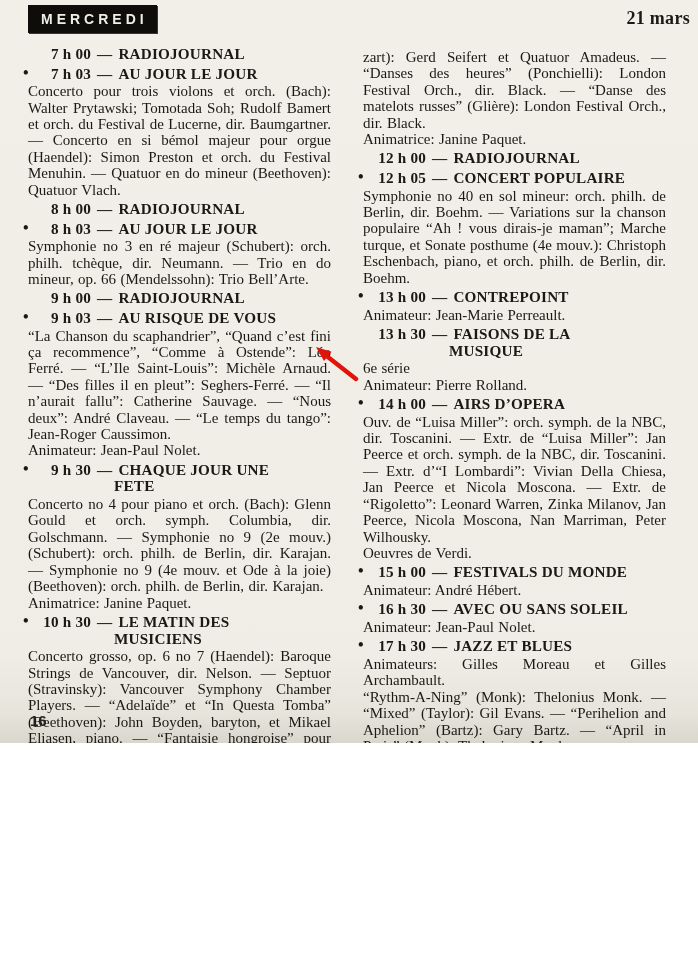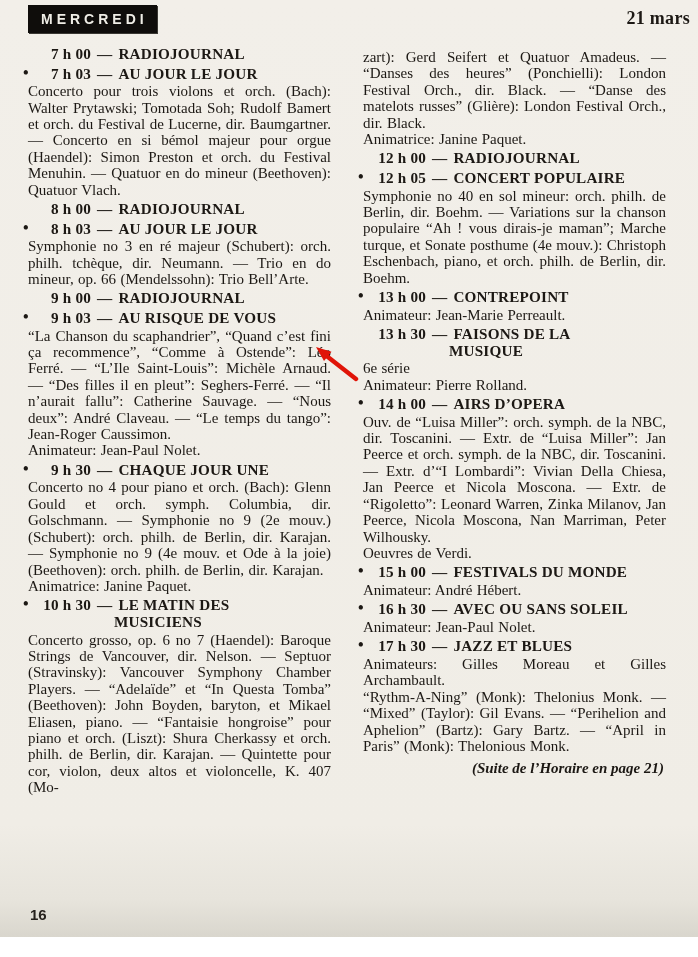"MERCREDI" .page { height: 937px -> 743px }
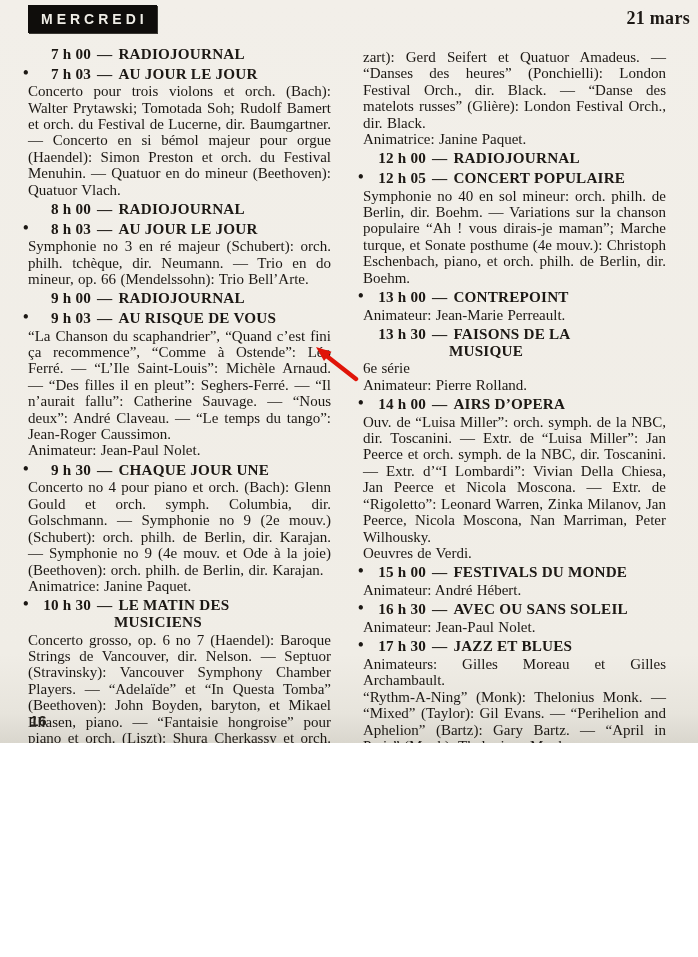"FETE" span.title2 { html: none -> <span>FETE</span> }
